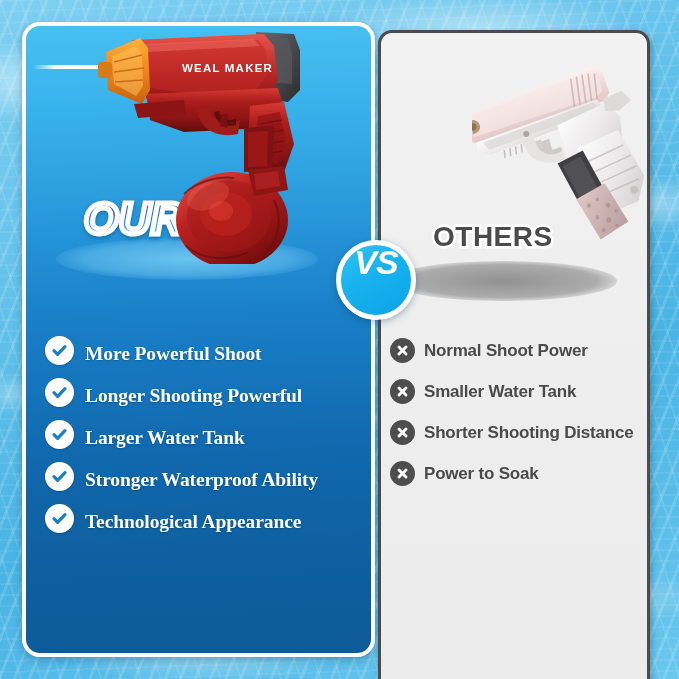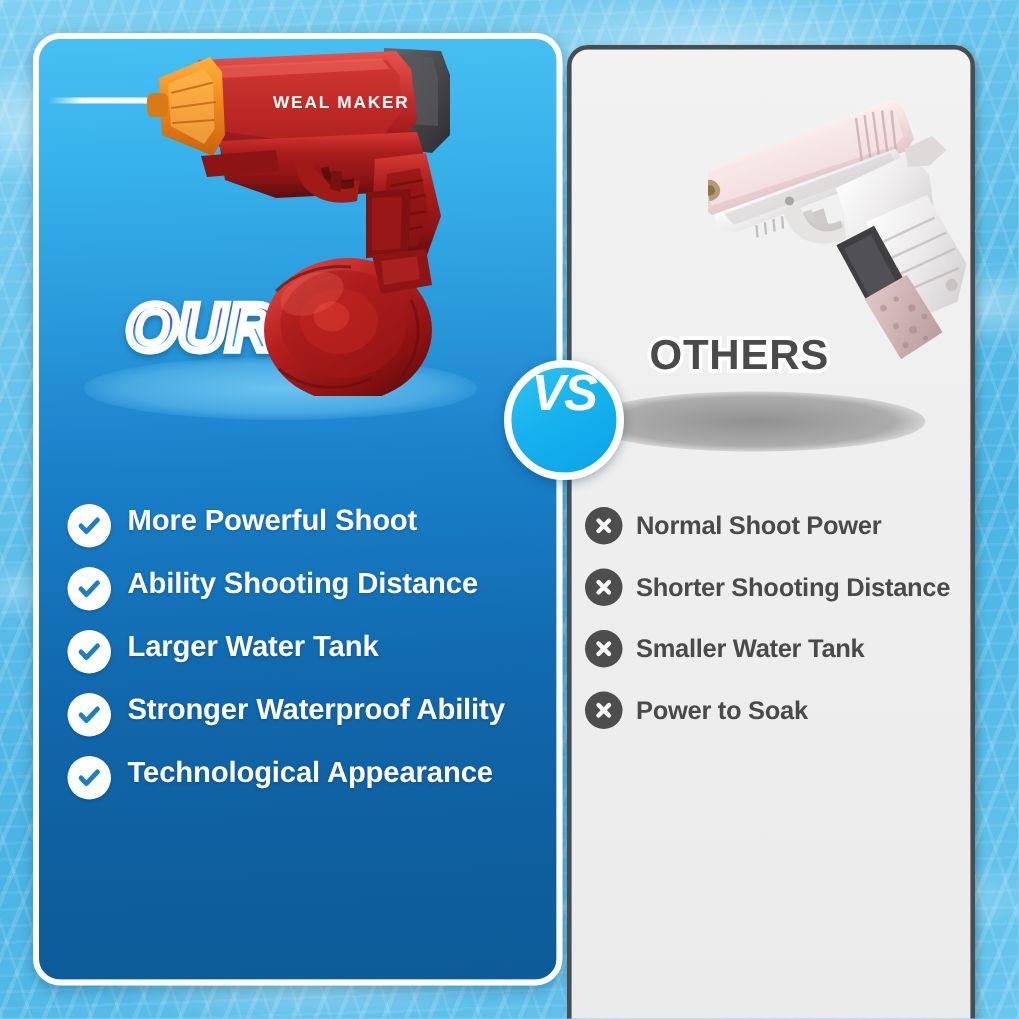"More Powerful Shoot" .row { align-items: flex-start -> flex-end; font-family: none -> Liberation Serif, serif }
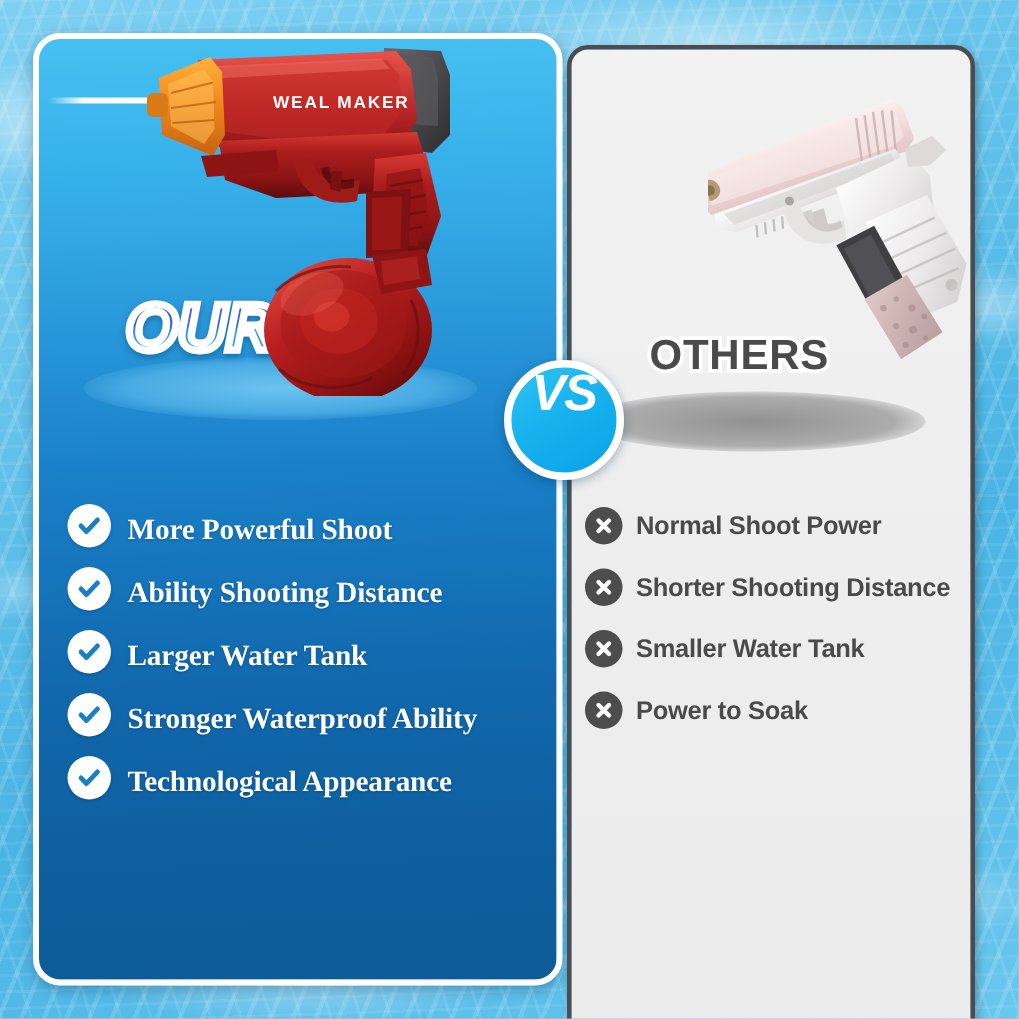"Ability Shooting Distance" span.txt-left { text: Ability Shooting Distance -> Longer Shooting Powerful }
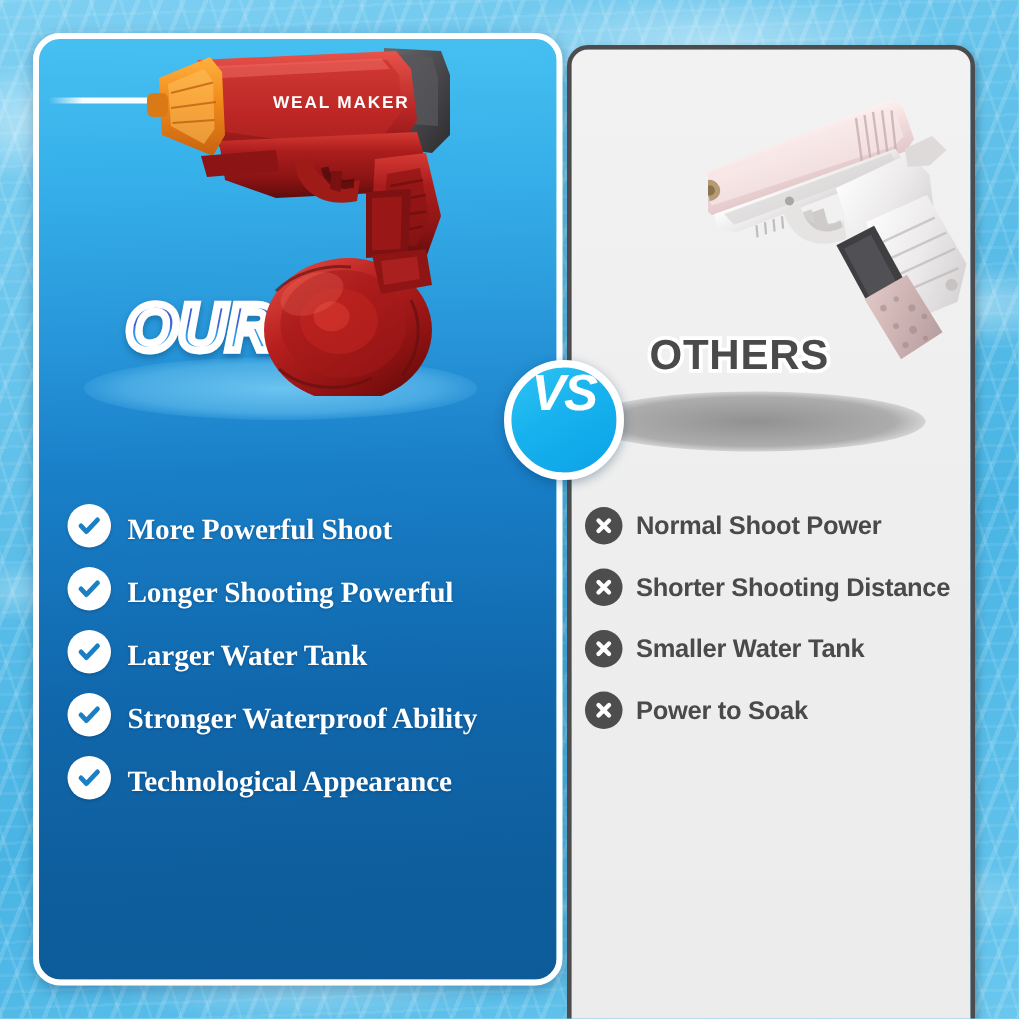"Shorter Shooting Distance" div.row-r { order: before "Smaller Water Tank" -> after "Smaller Water Tank" }
